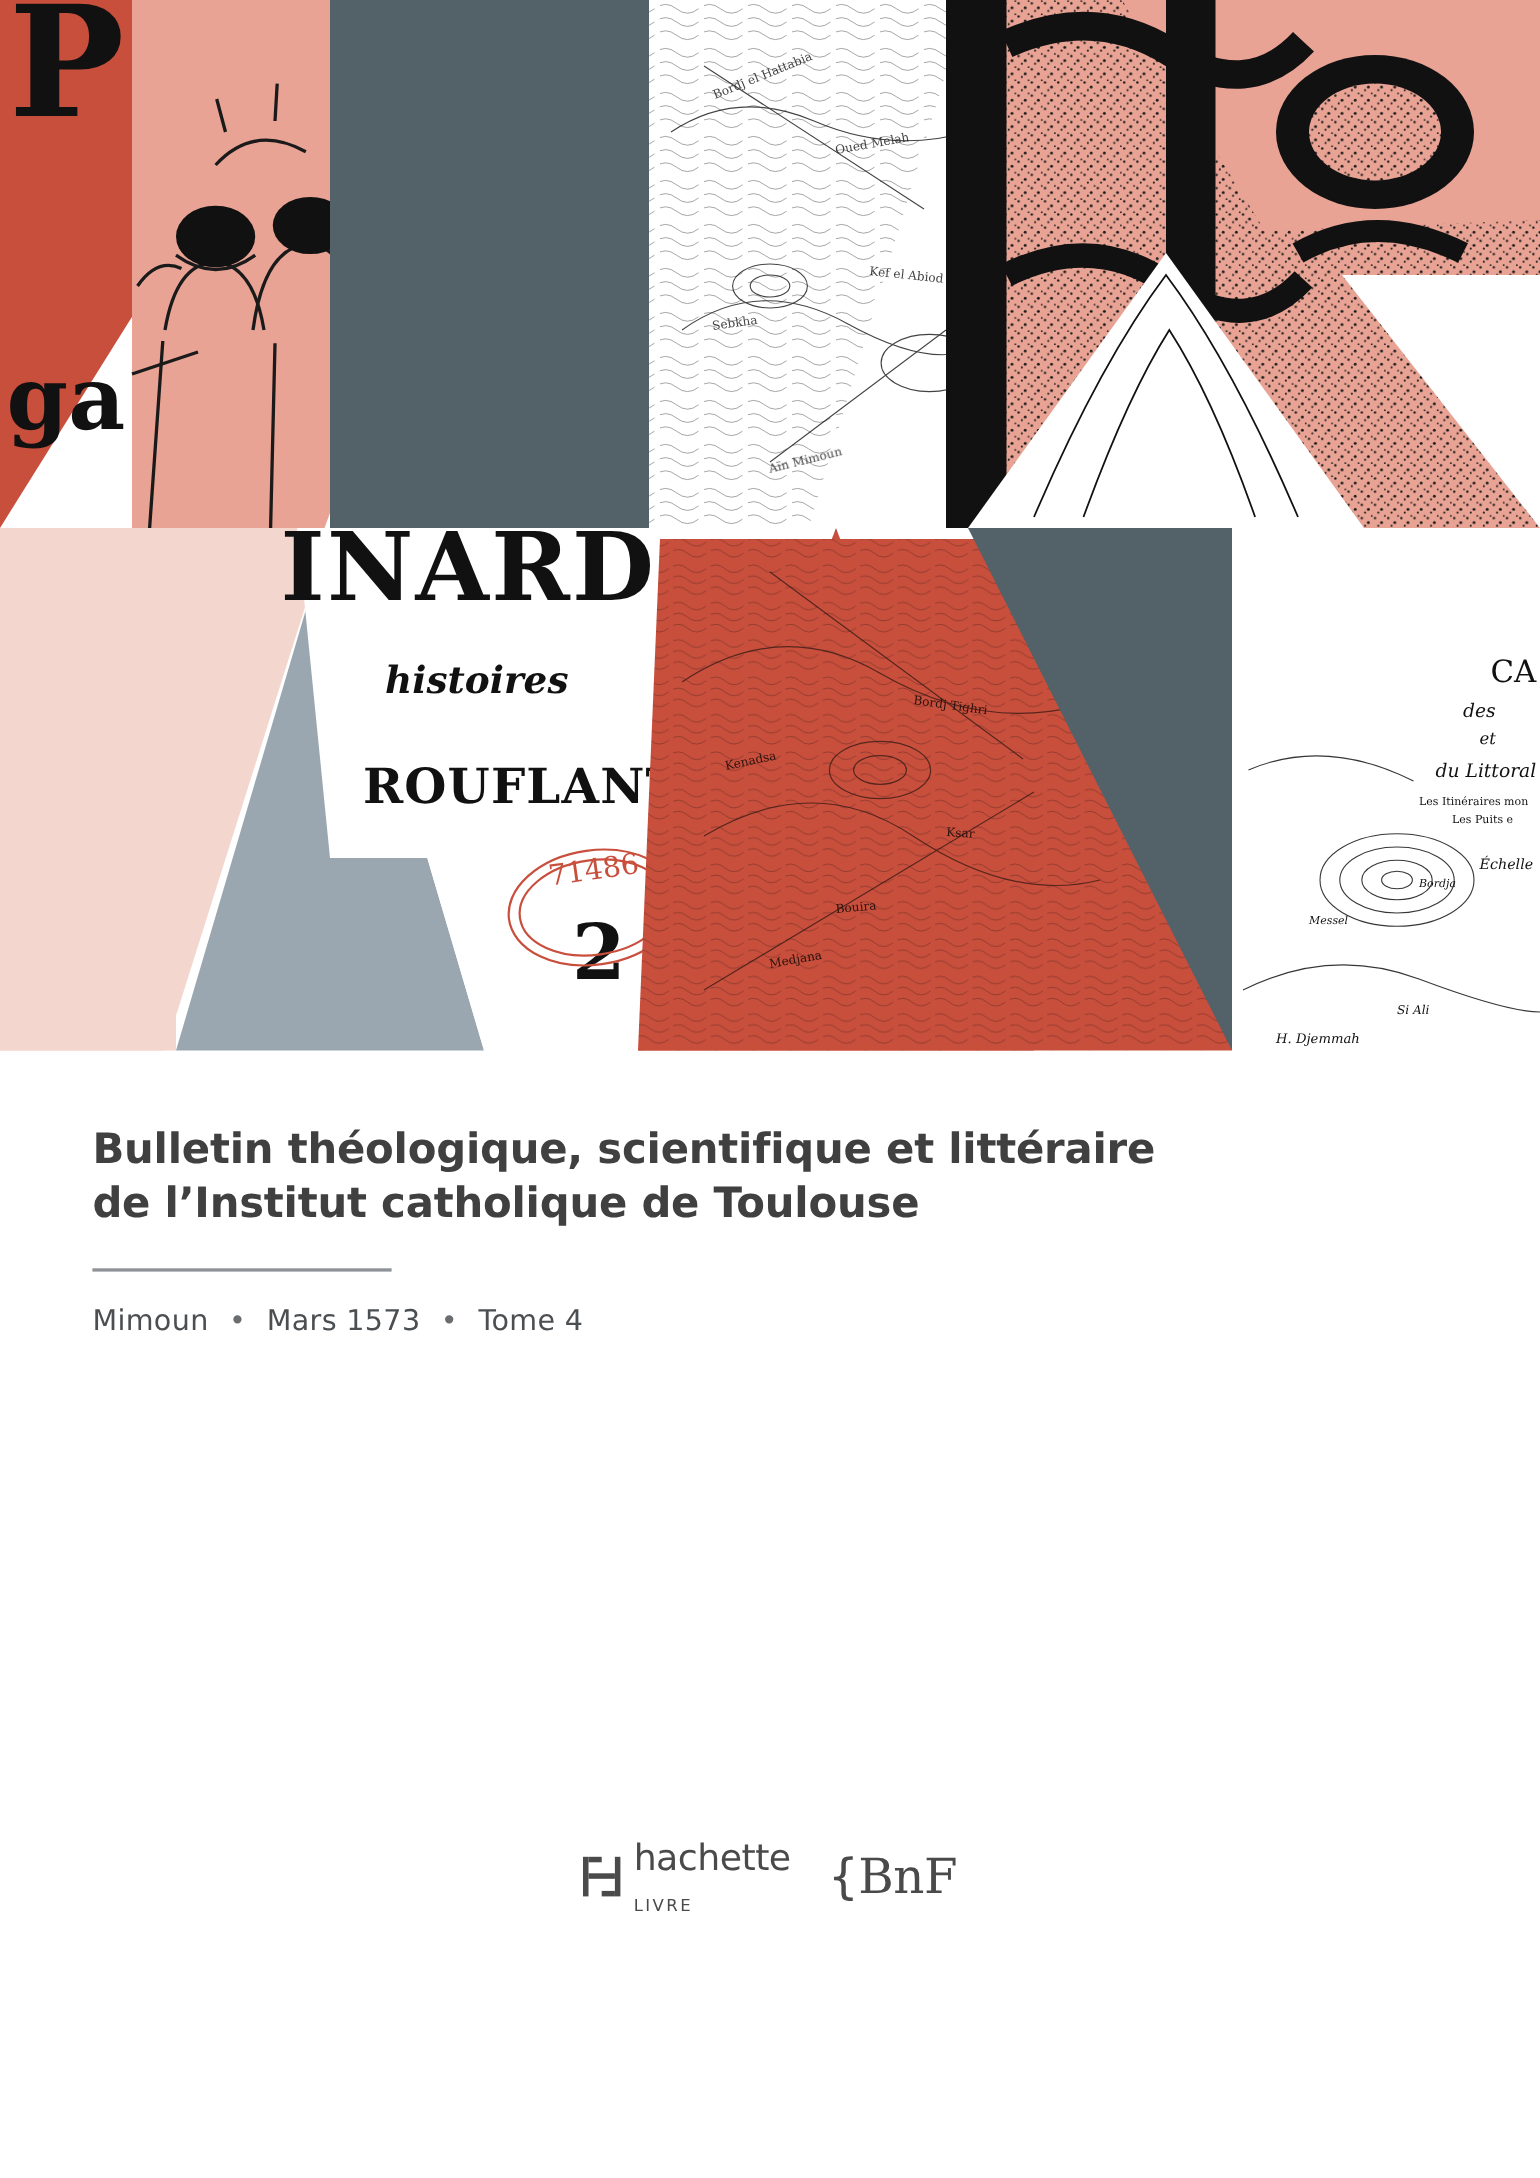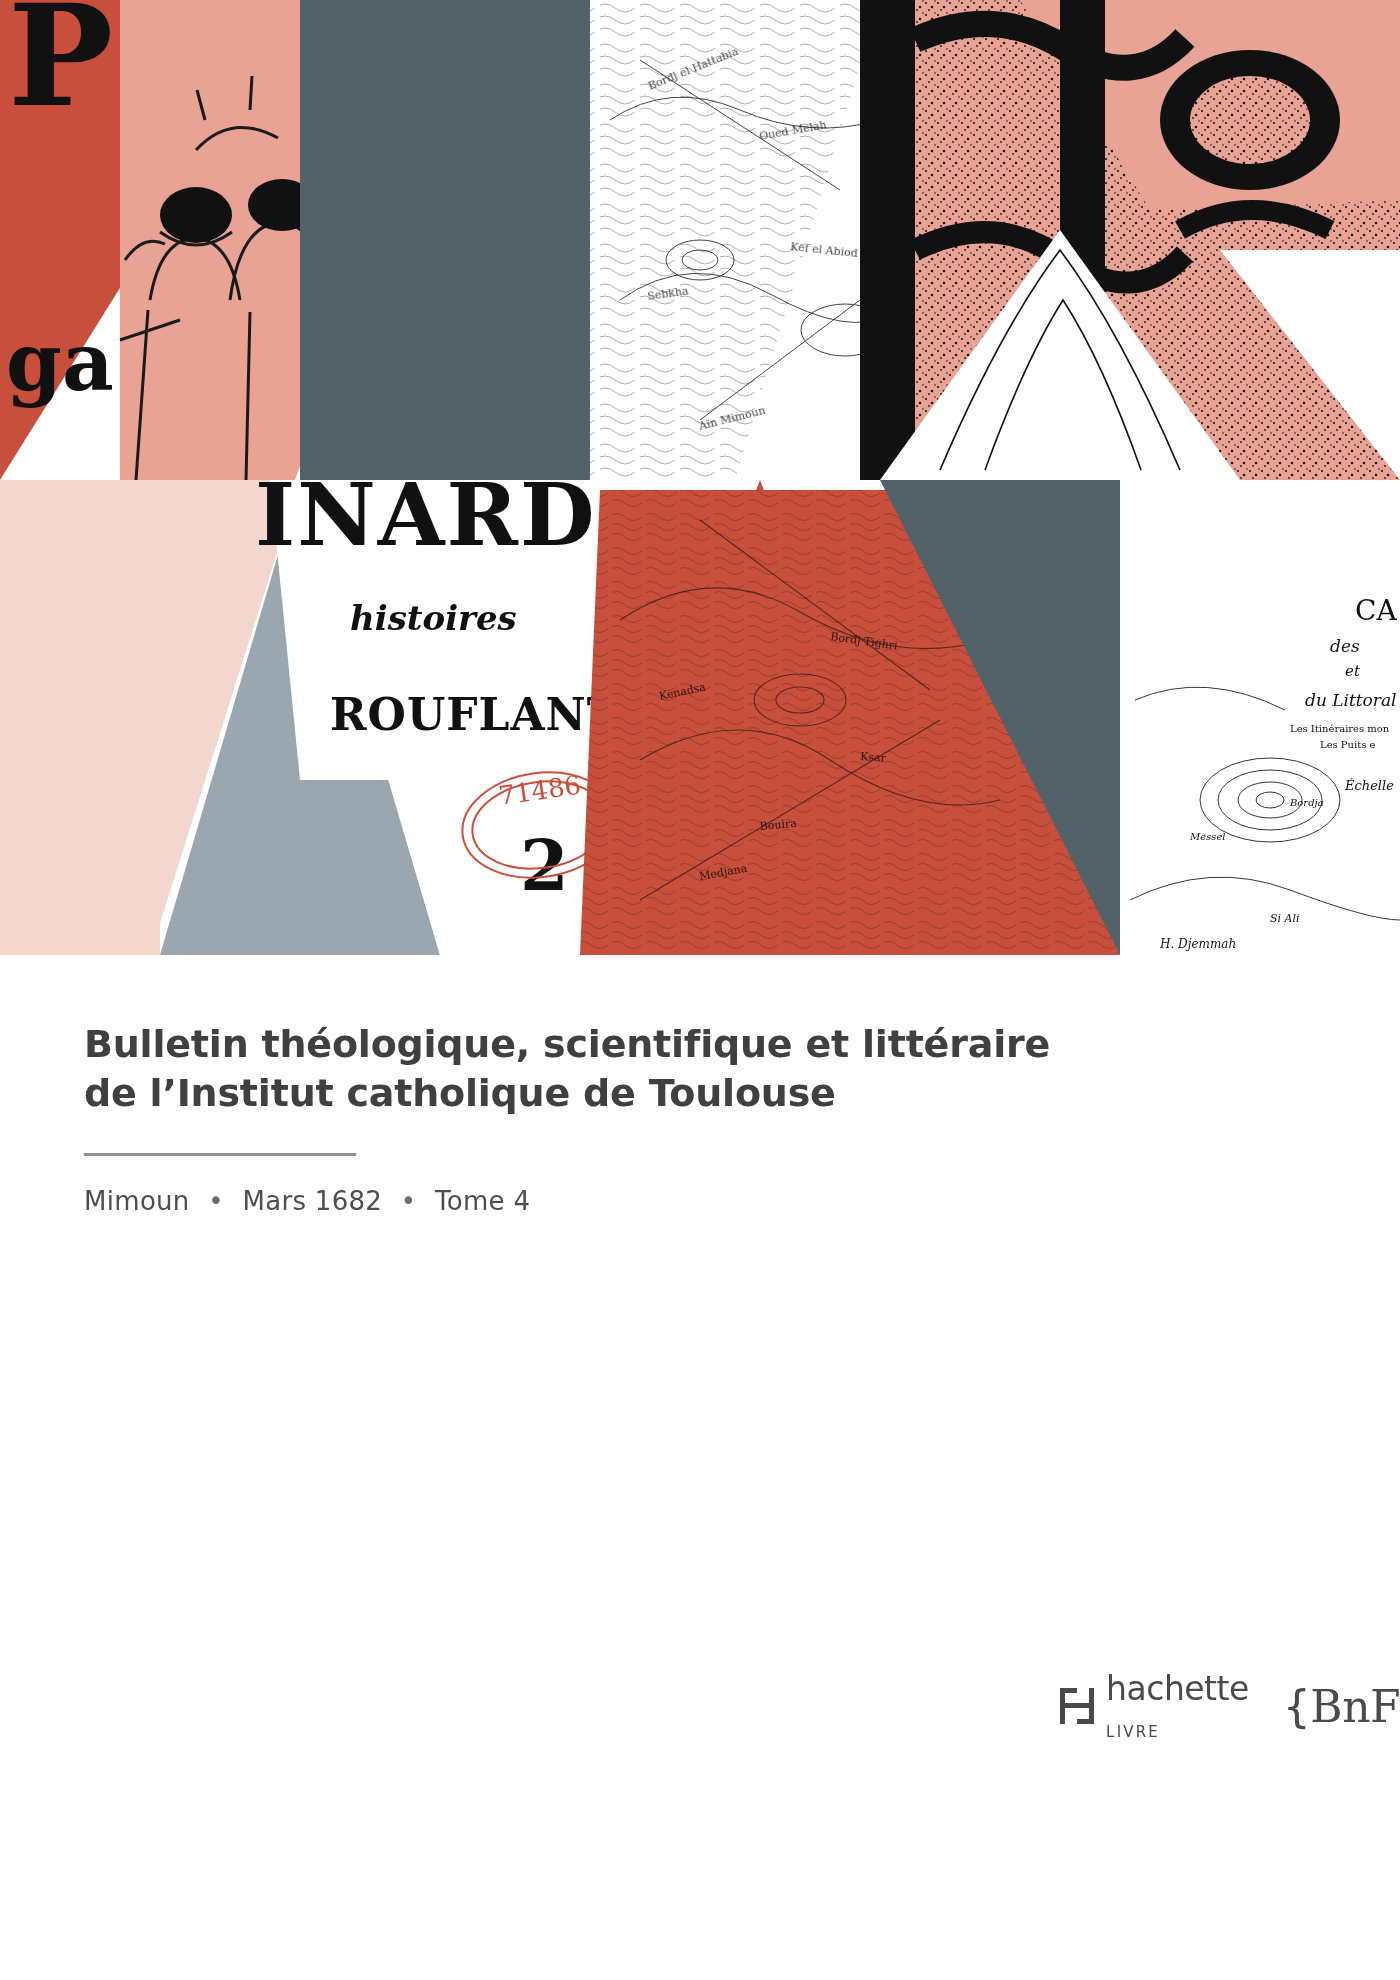"Mars 1682" span { text: 1682 -> 1573 }
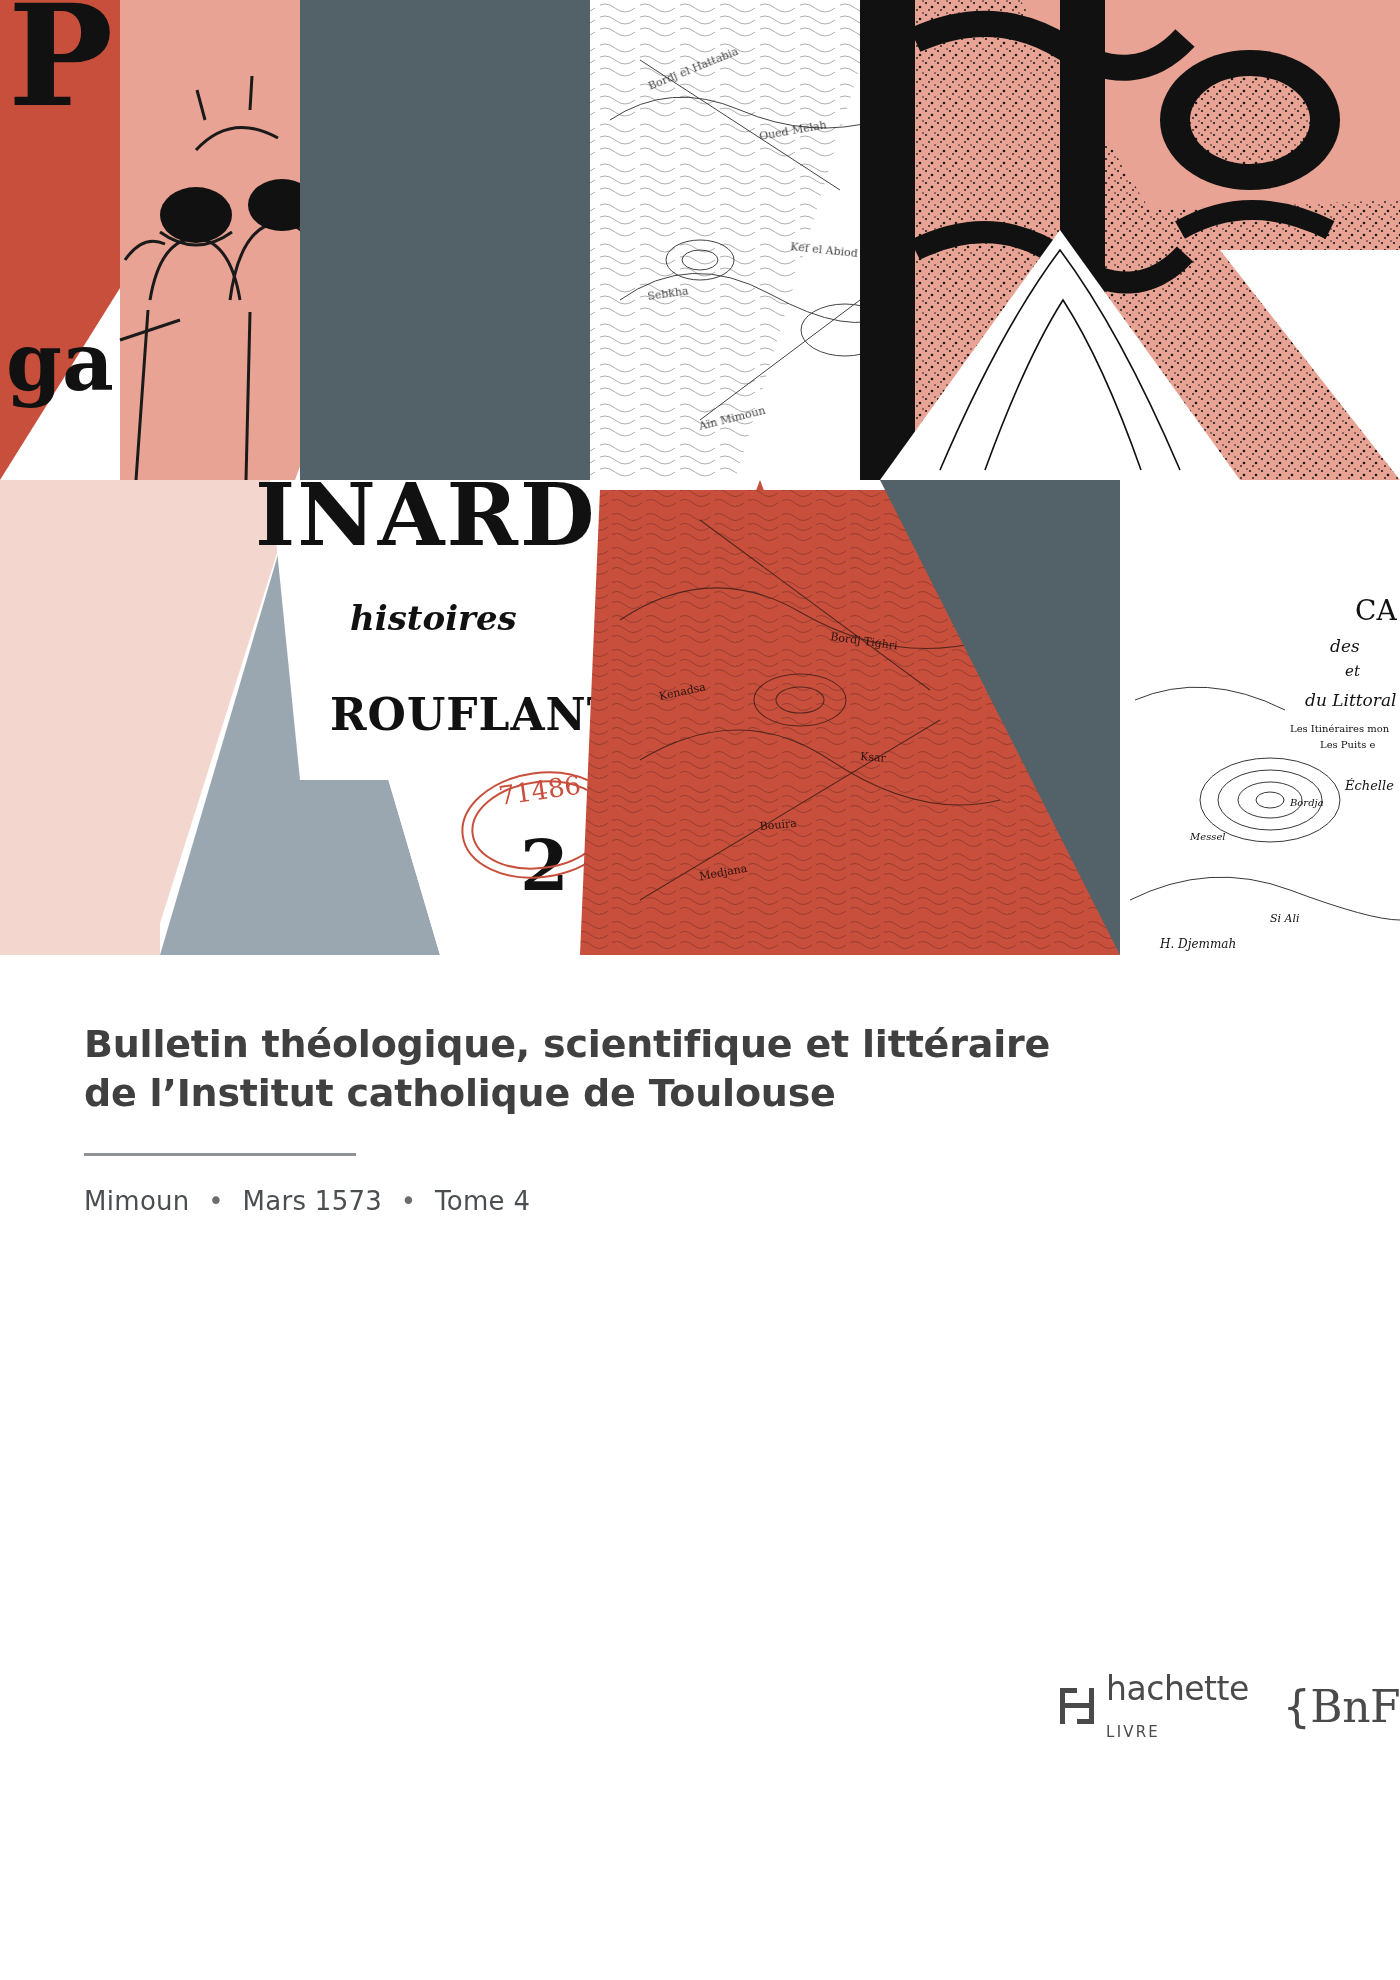"hachette" .logos { justify-content: flex-end -> center }
